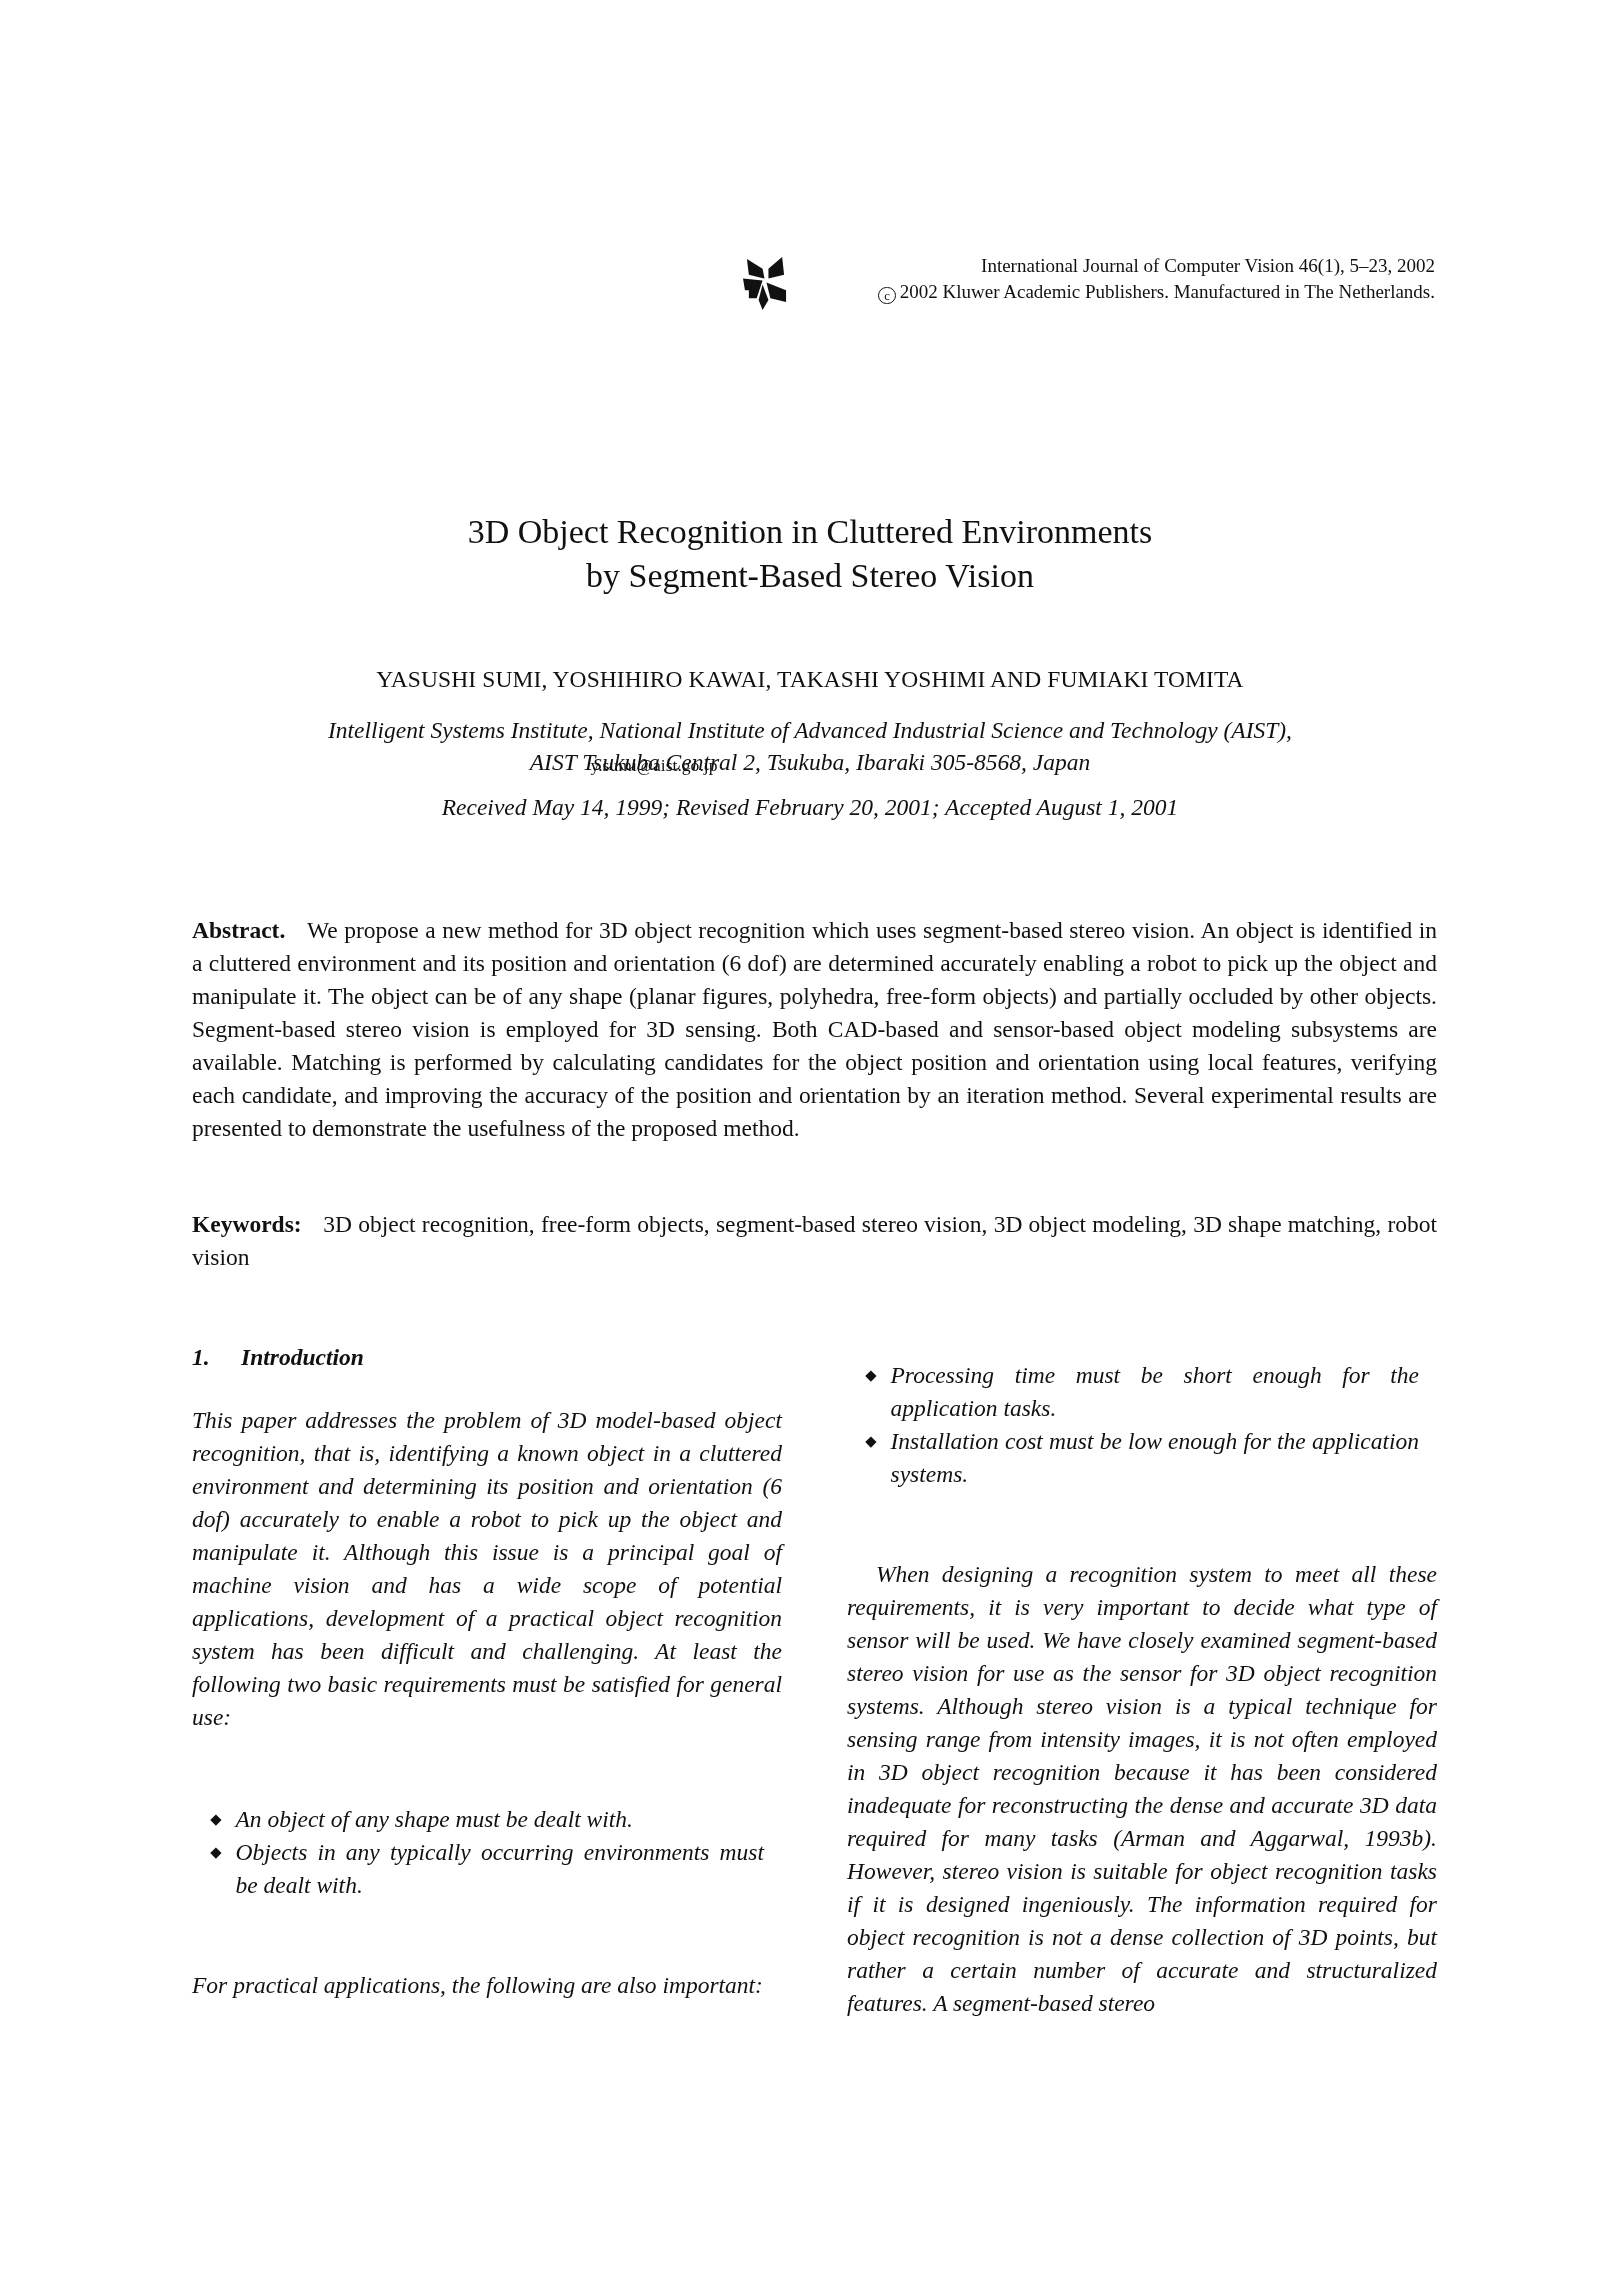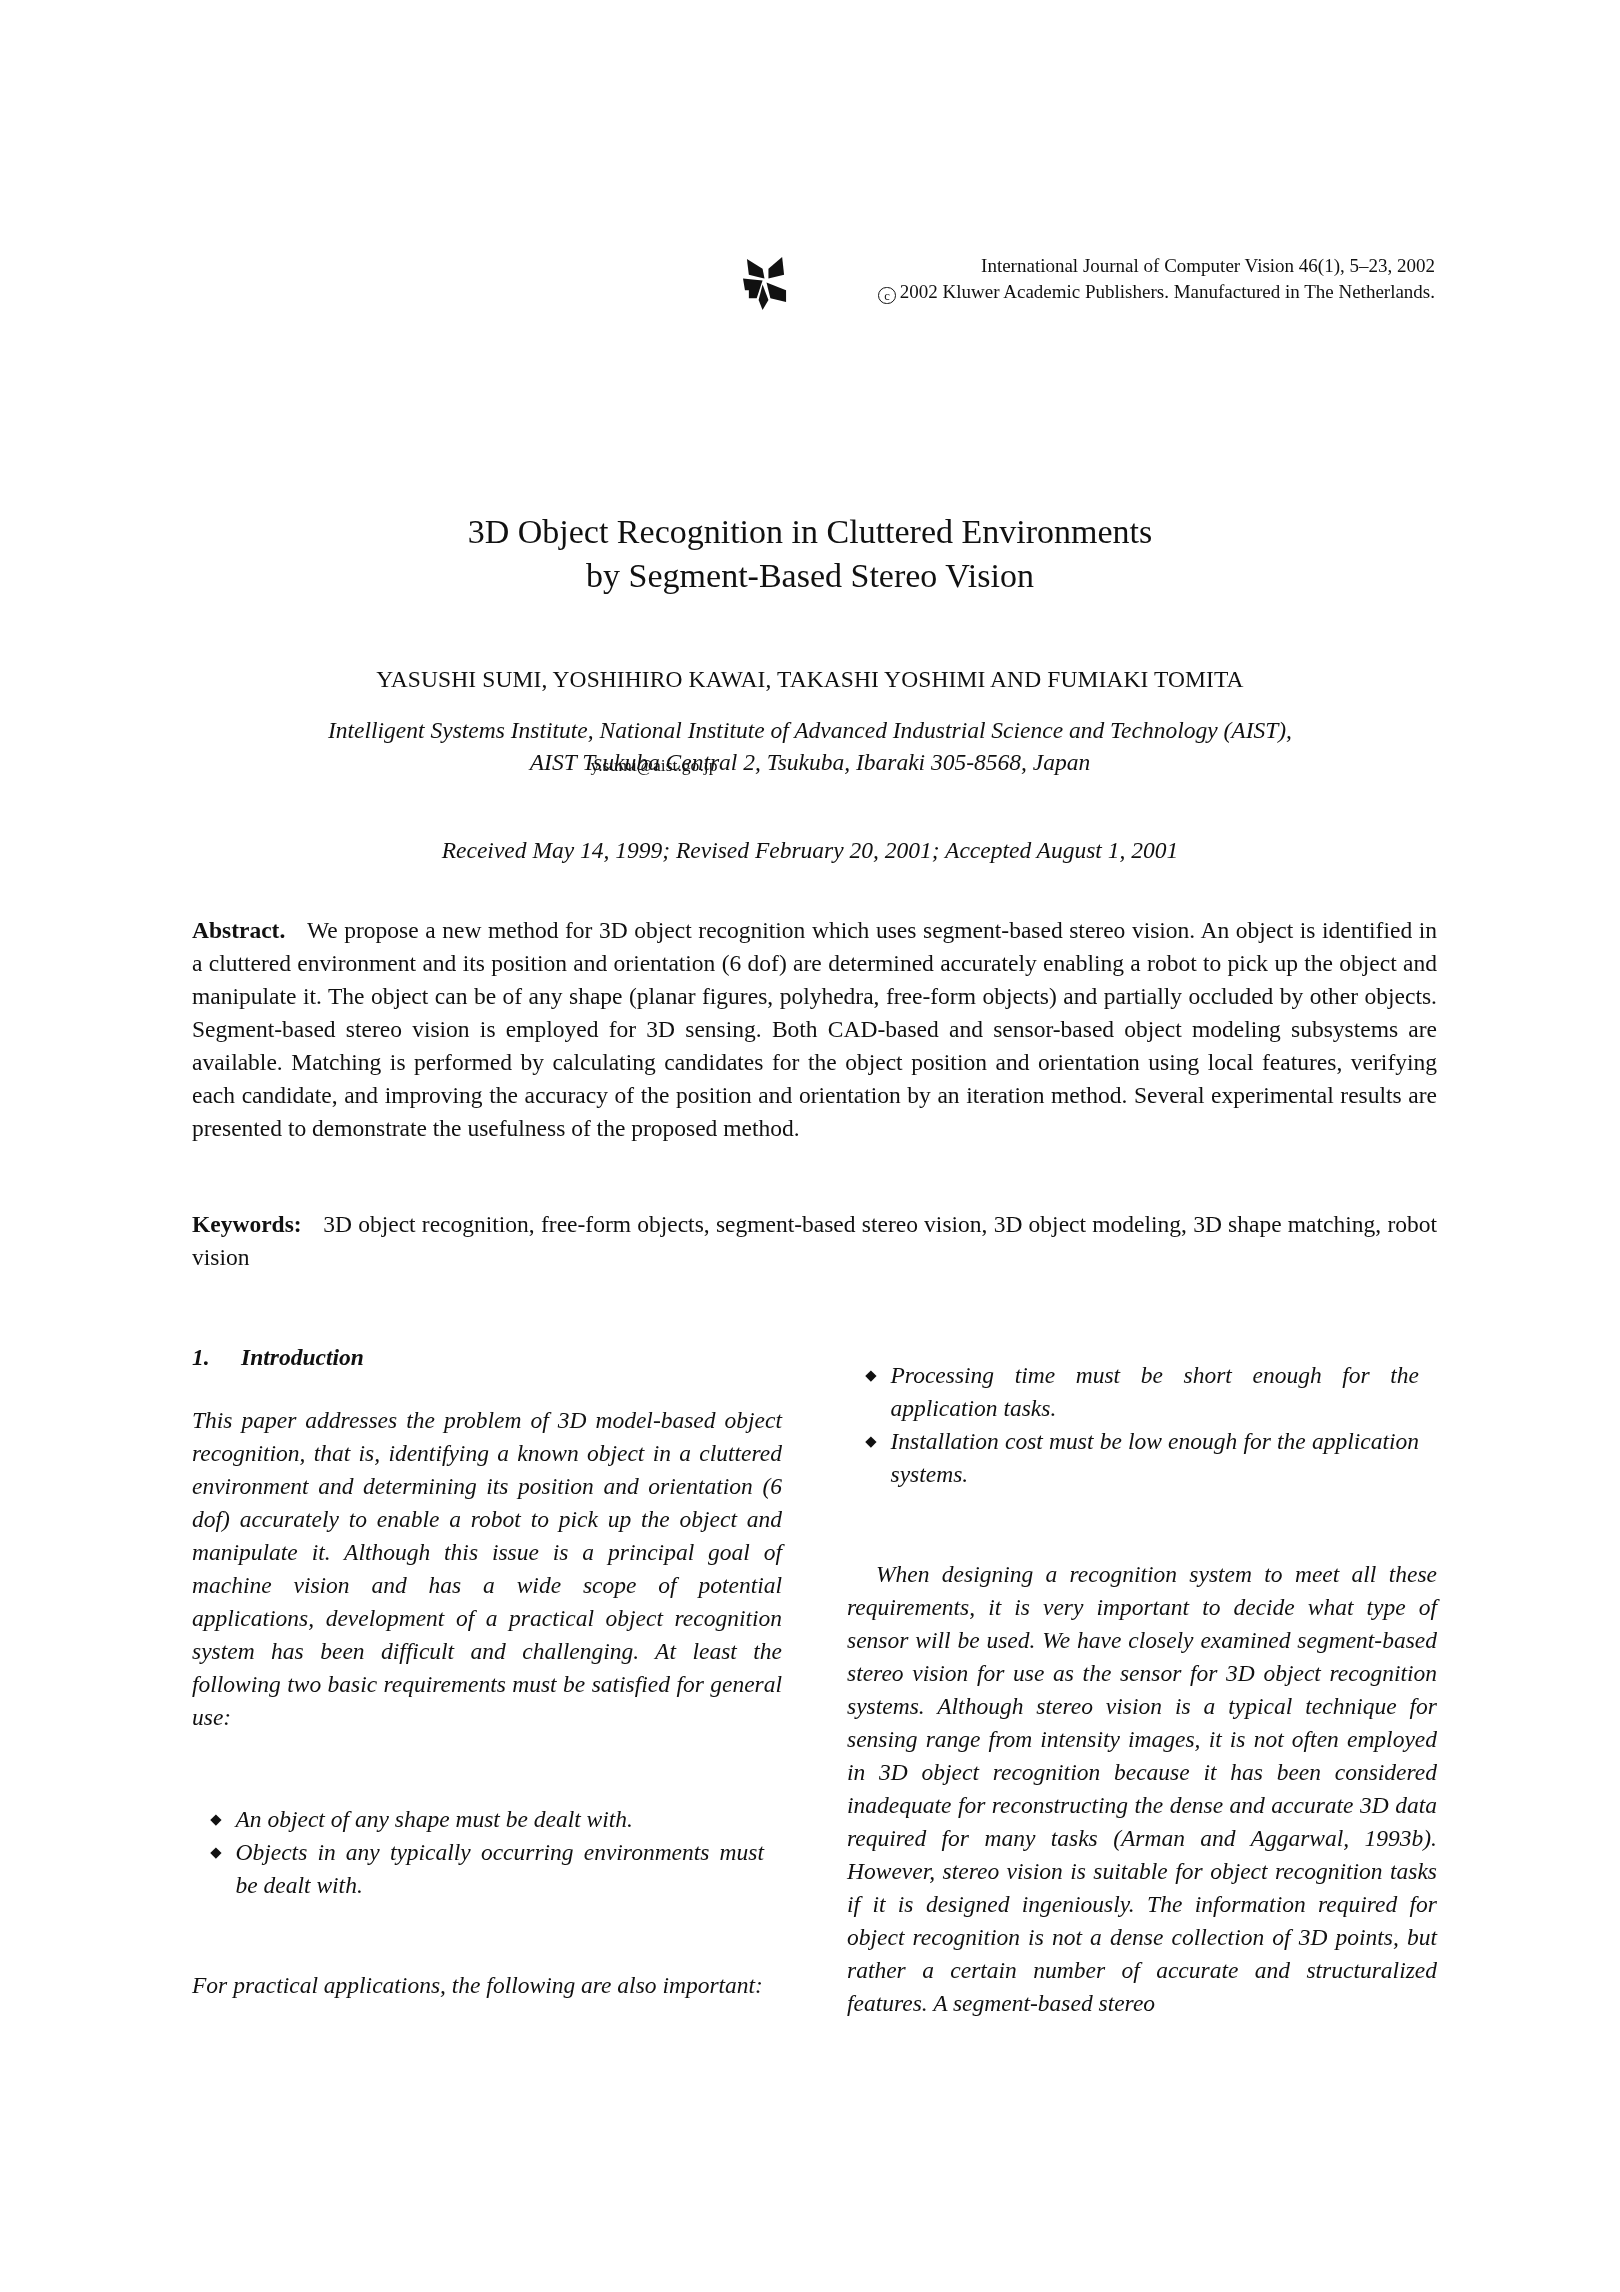"Received May 14, 1999; Revised" .dates { top: 835px -> 792px }
